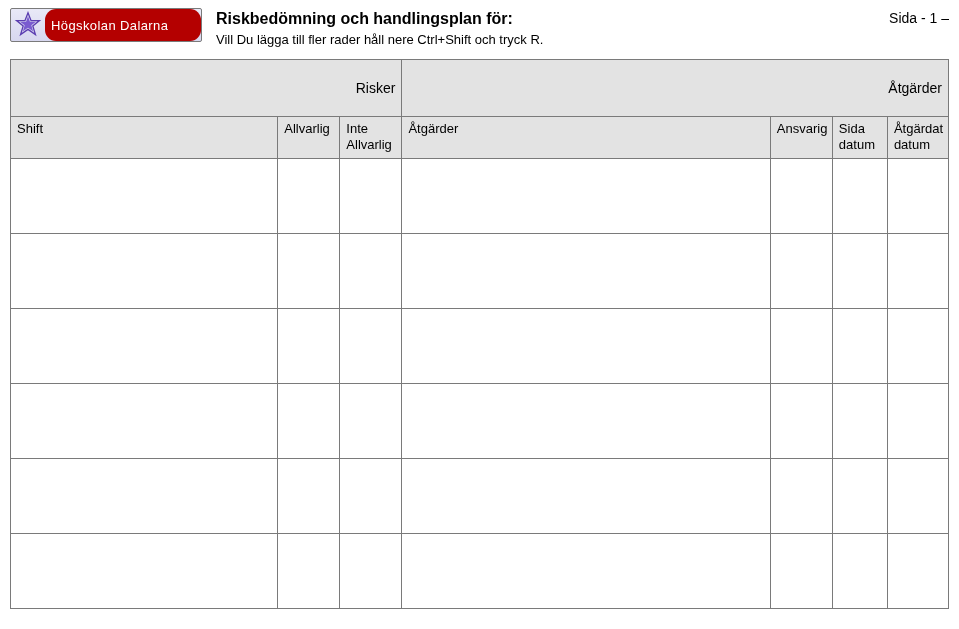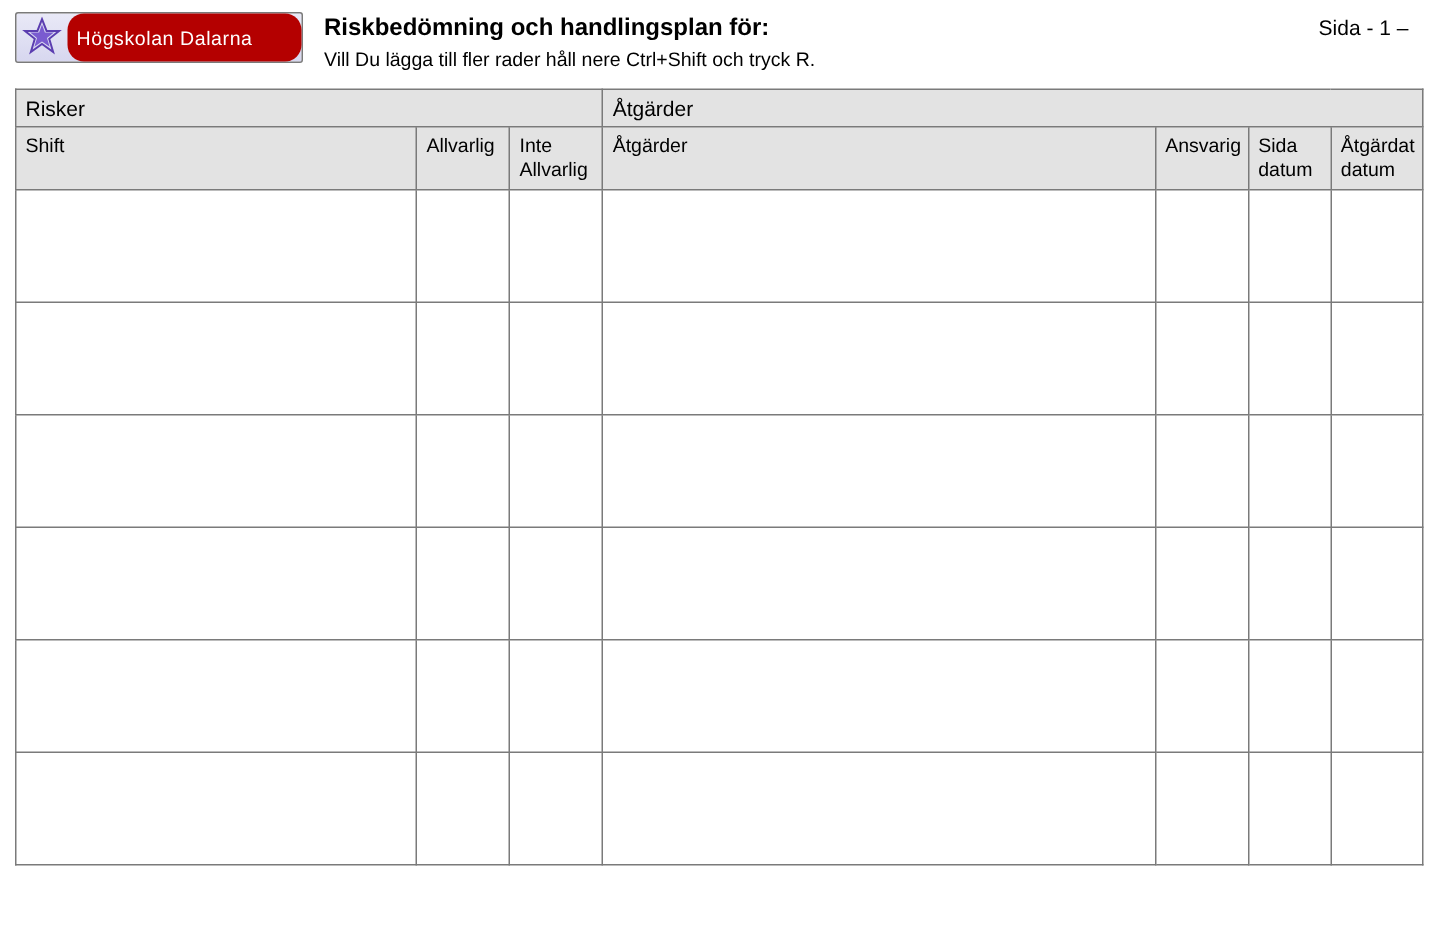"Sida - 1 –" .sida-block { text-align: center -> right }
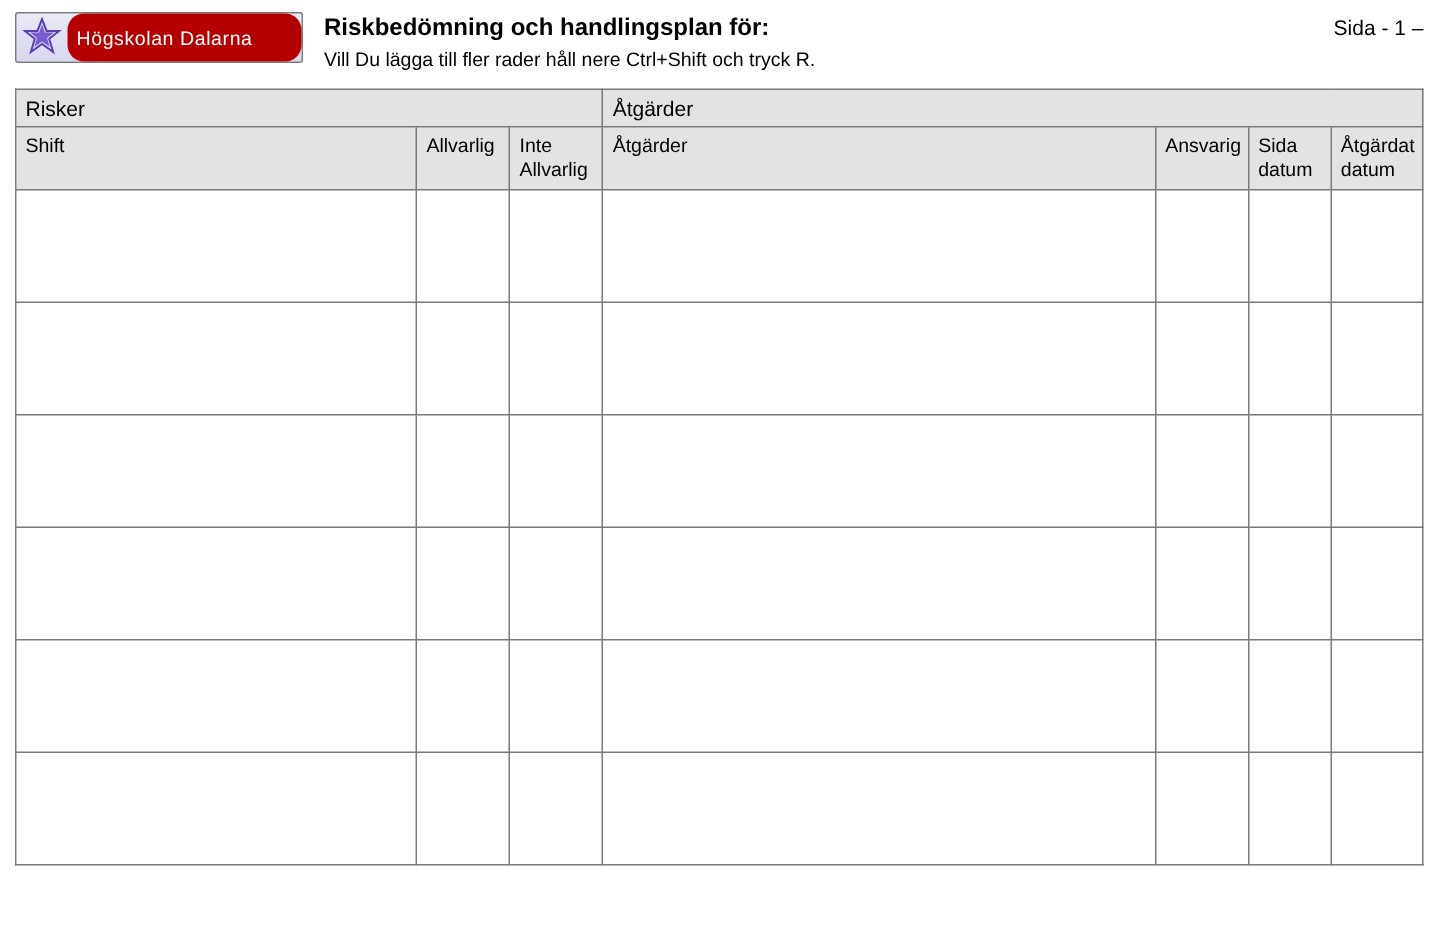"Risker" tr.group-row th { padding: 4px 6px -> 20px 6px; text-align: left -> right }
